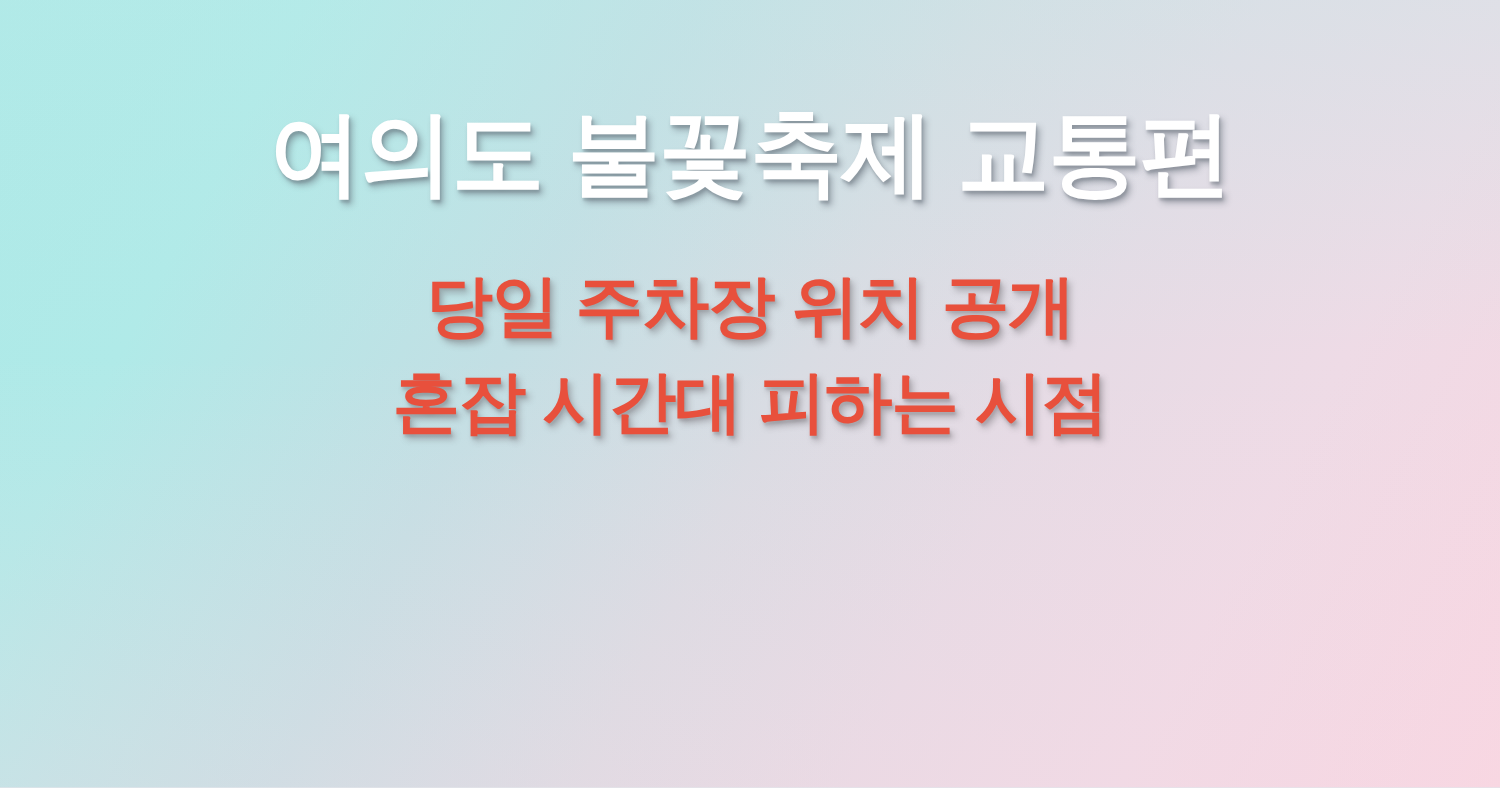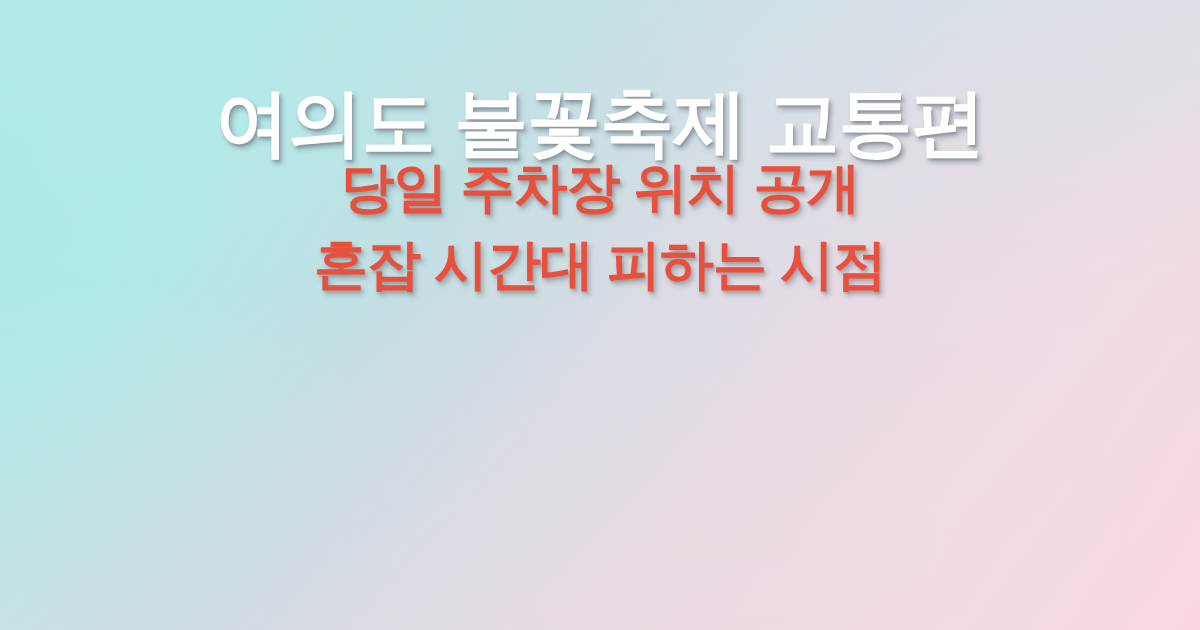"당일 주차장 위치 공개" .subline-1 { margin-top: none -> 58px }
